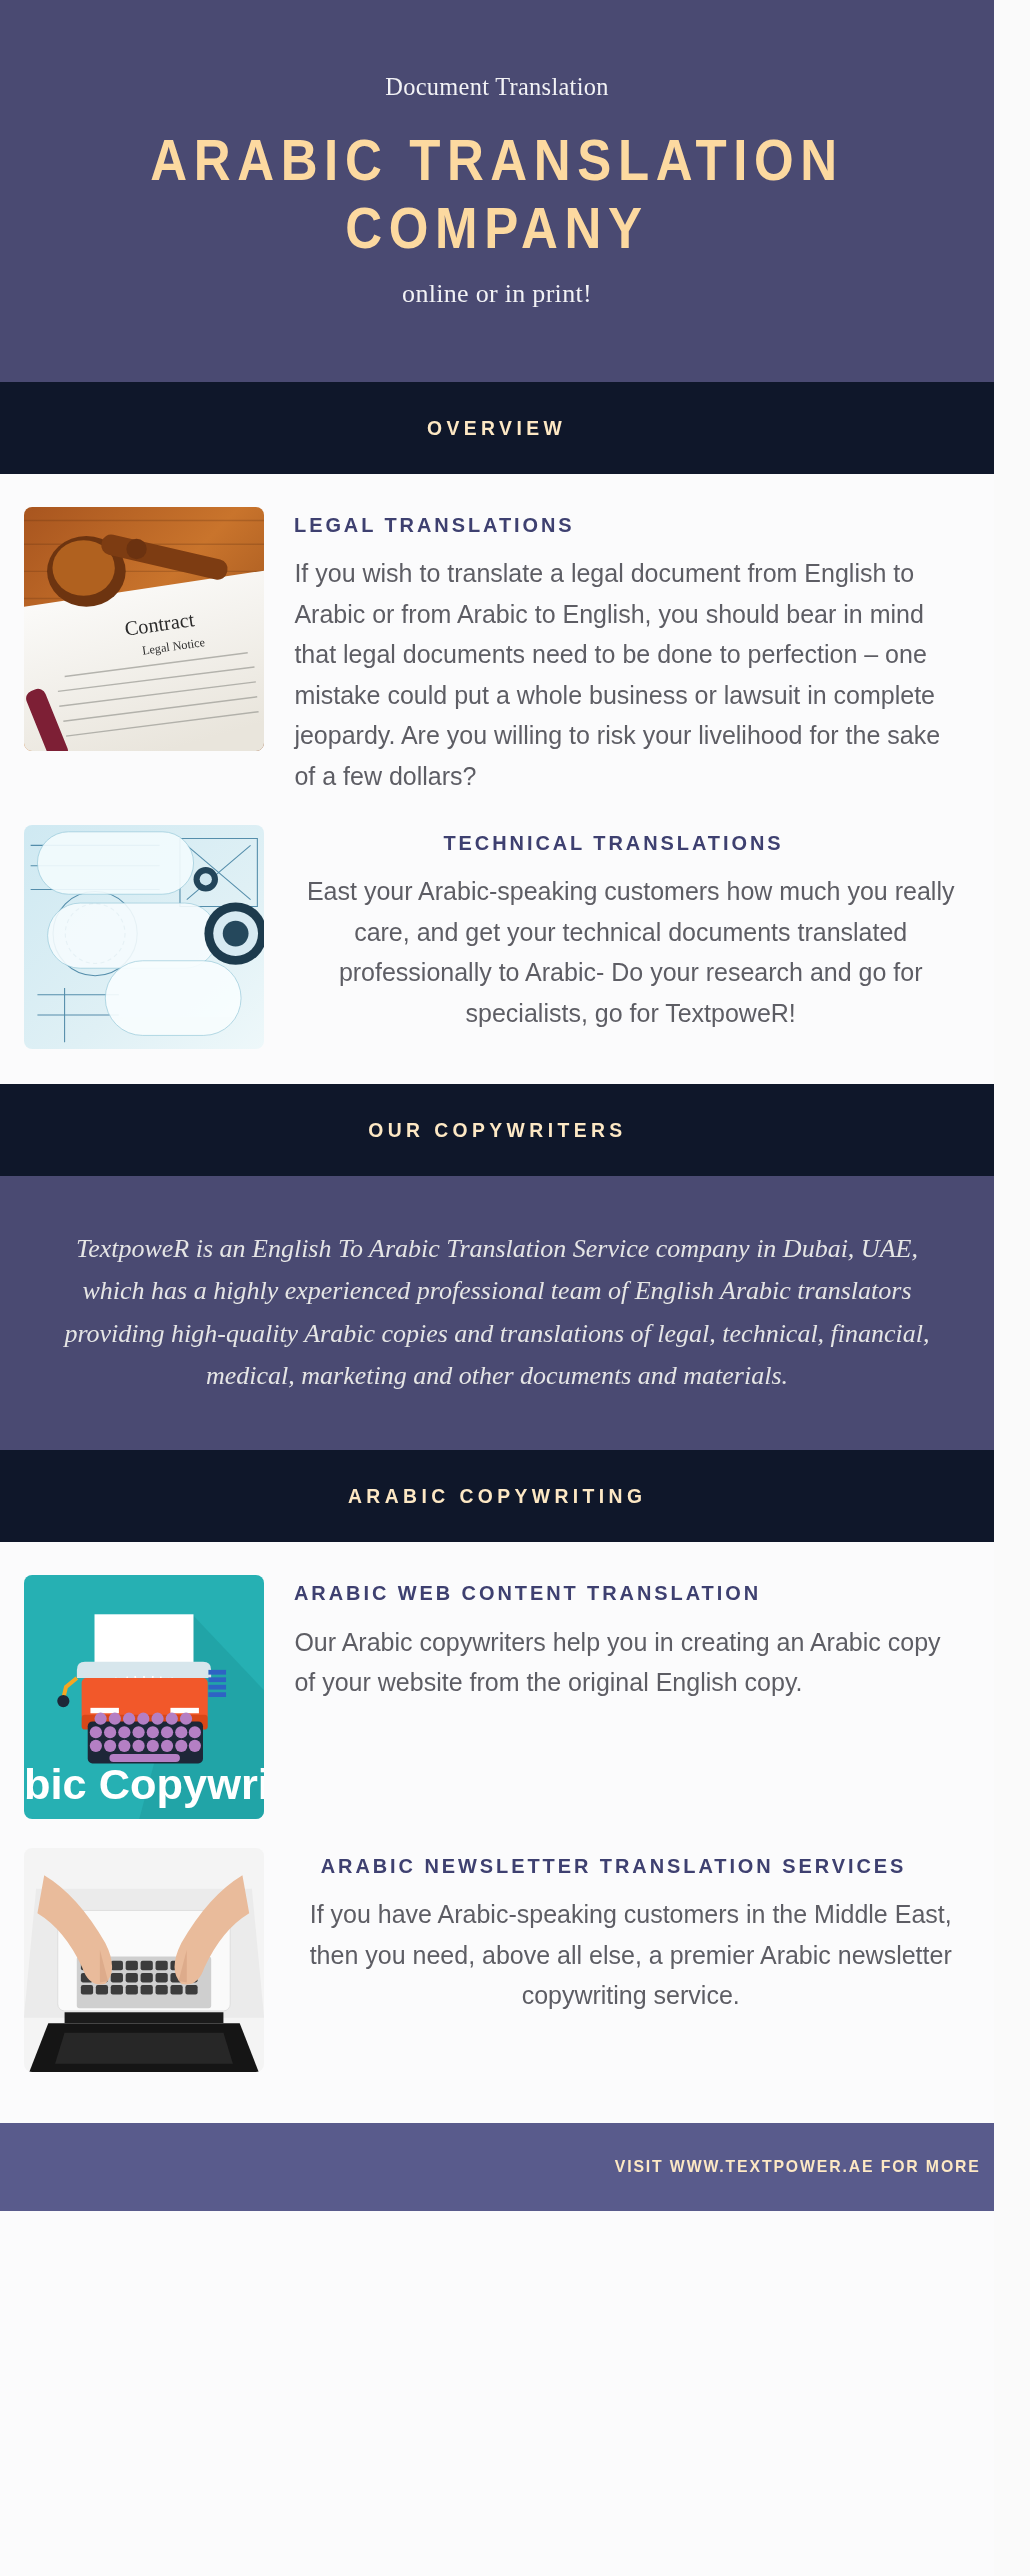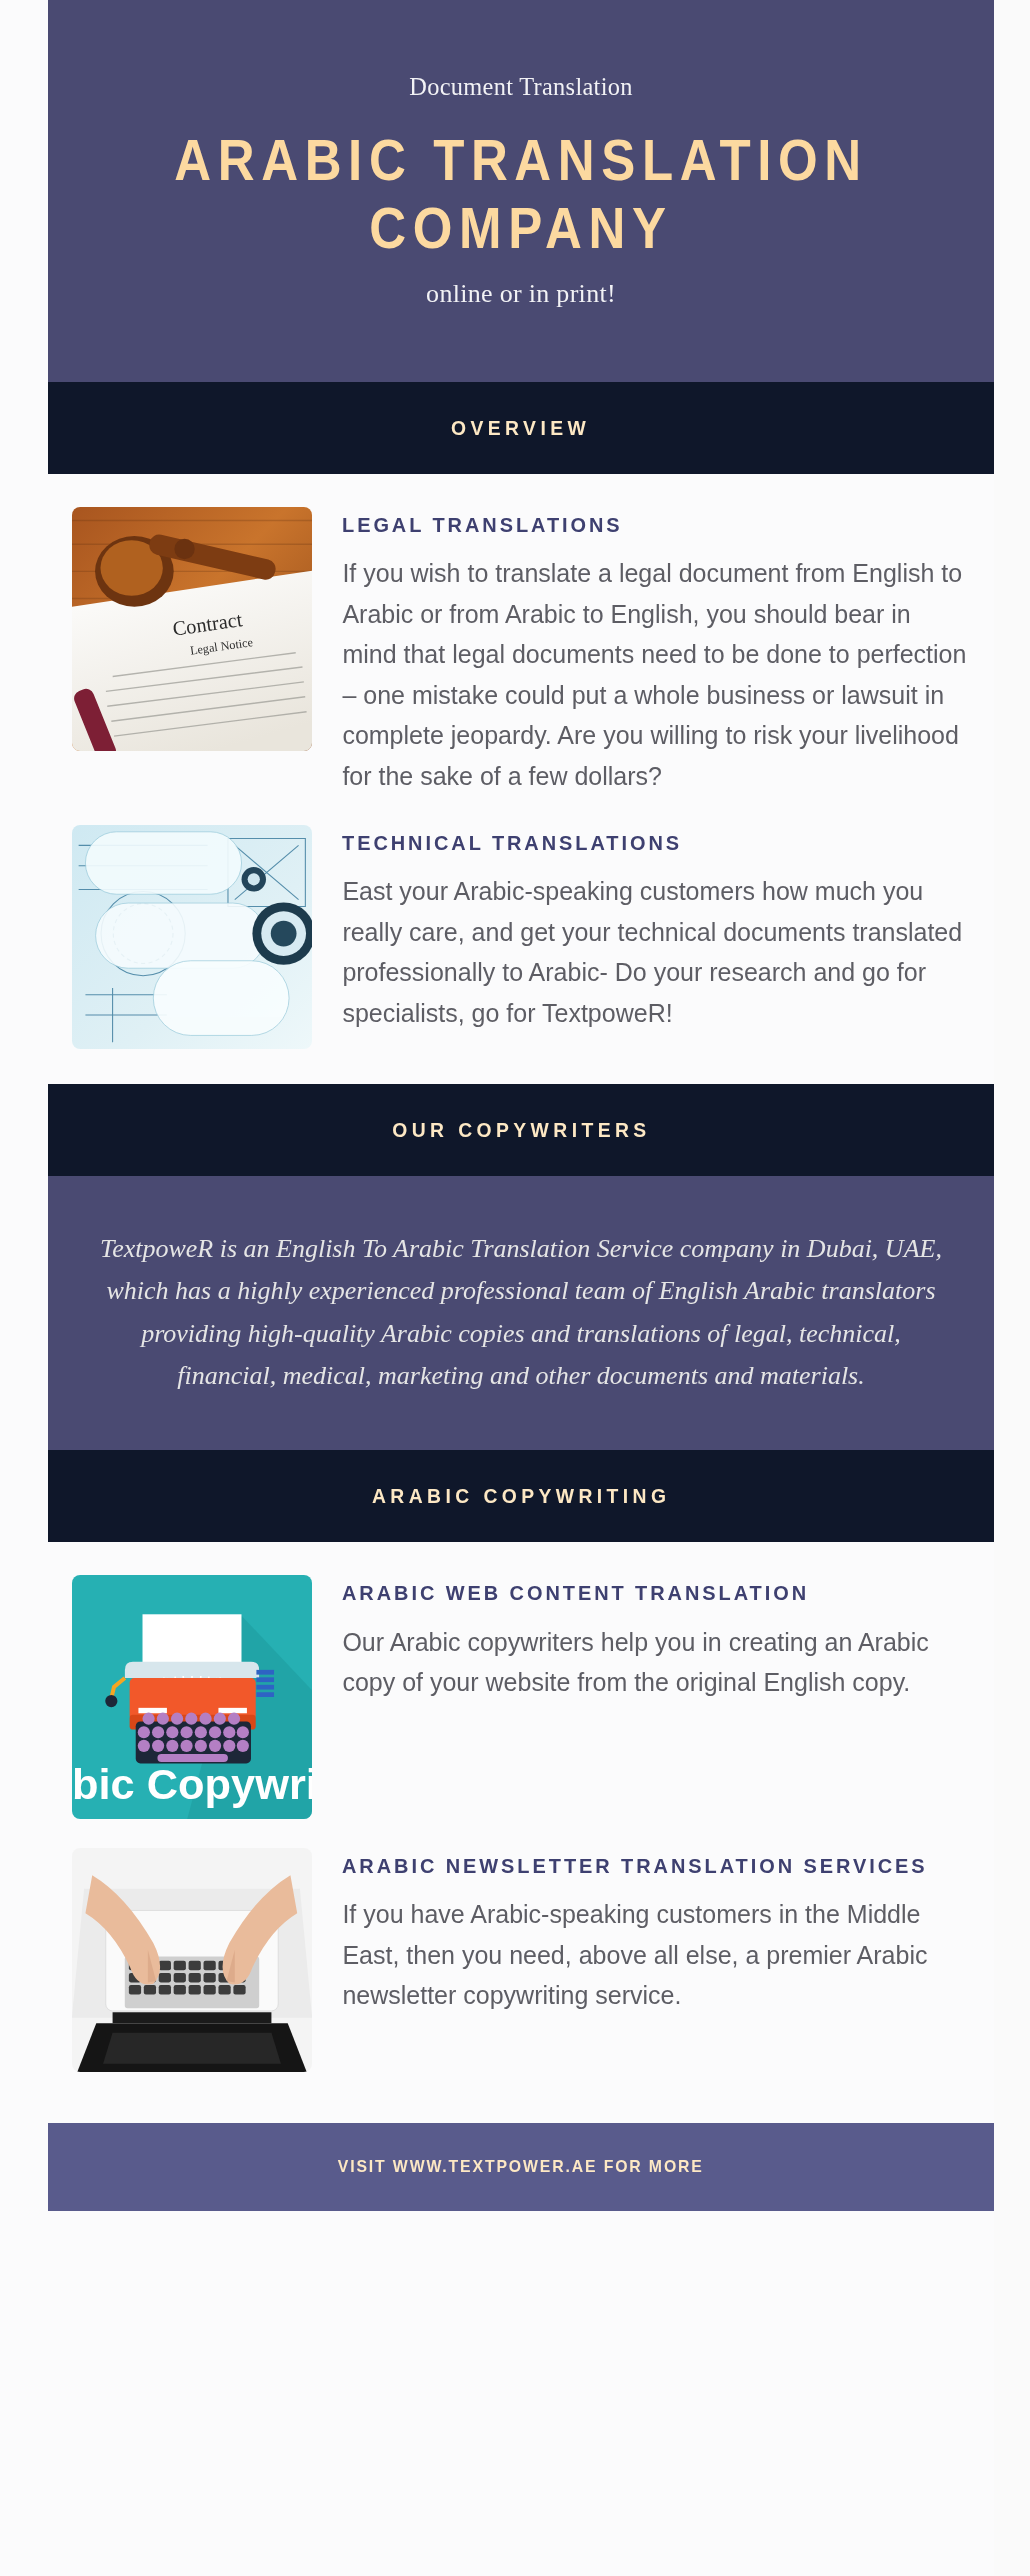"Document Translation" .page { padding-left: 48px -> none }
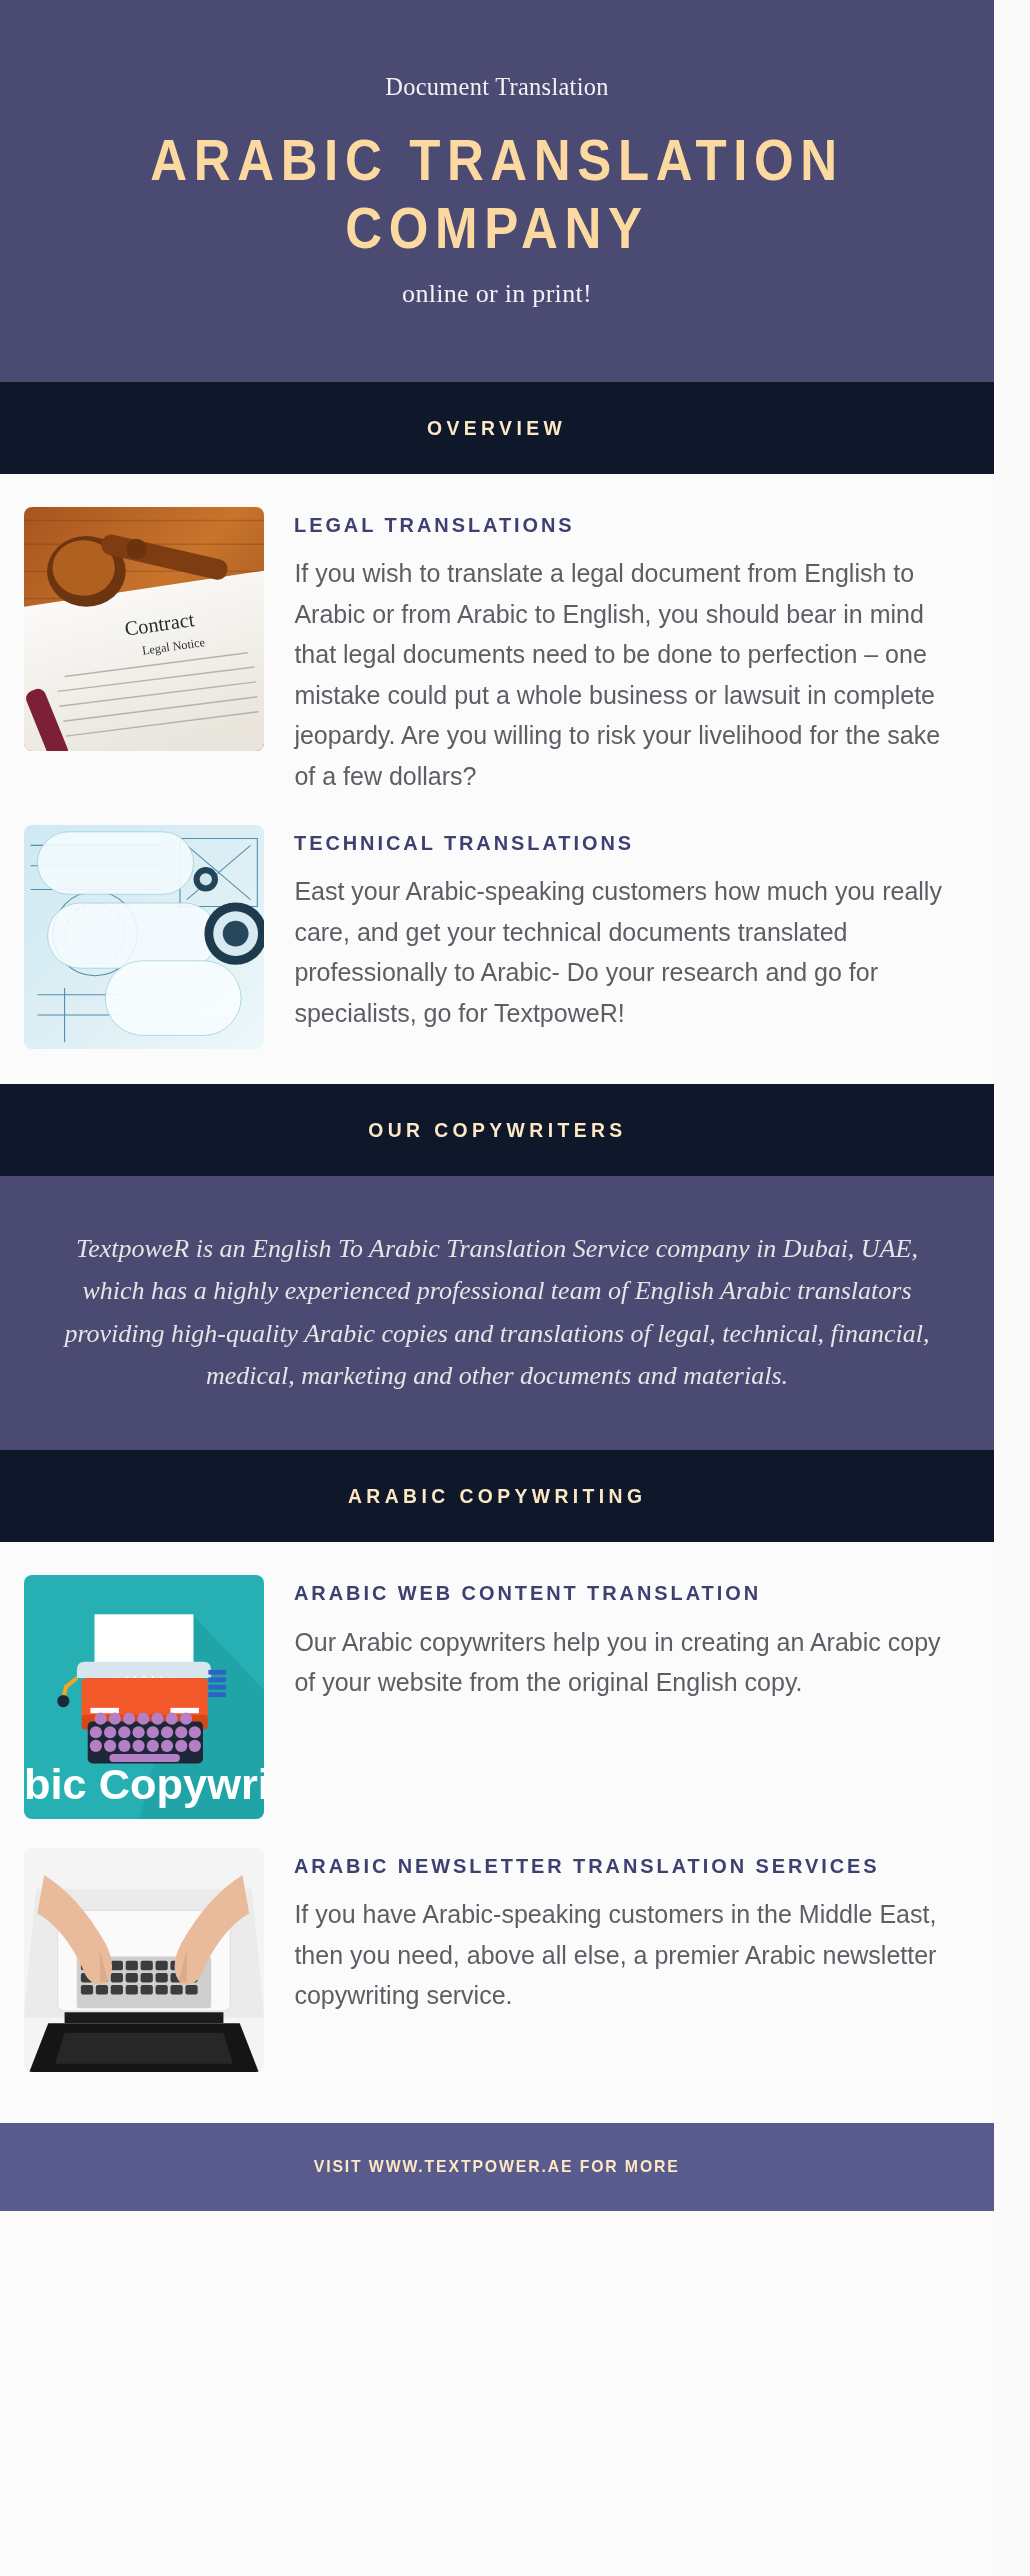"TECHNICAL TRANSLATIONS" .row:last-child { text-align: none -> center }
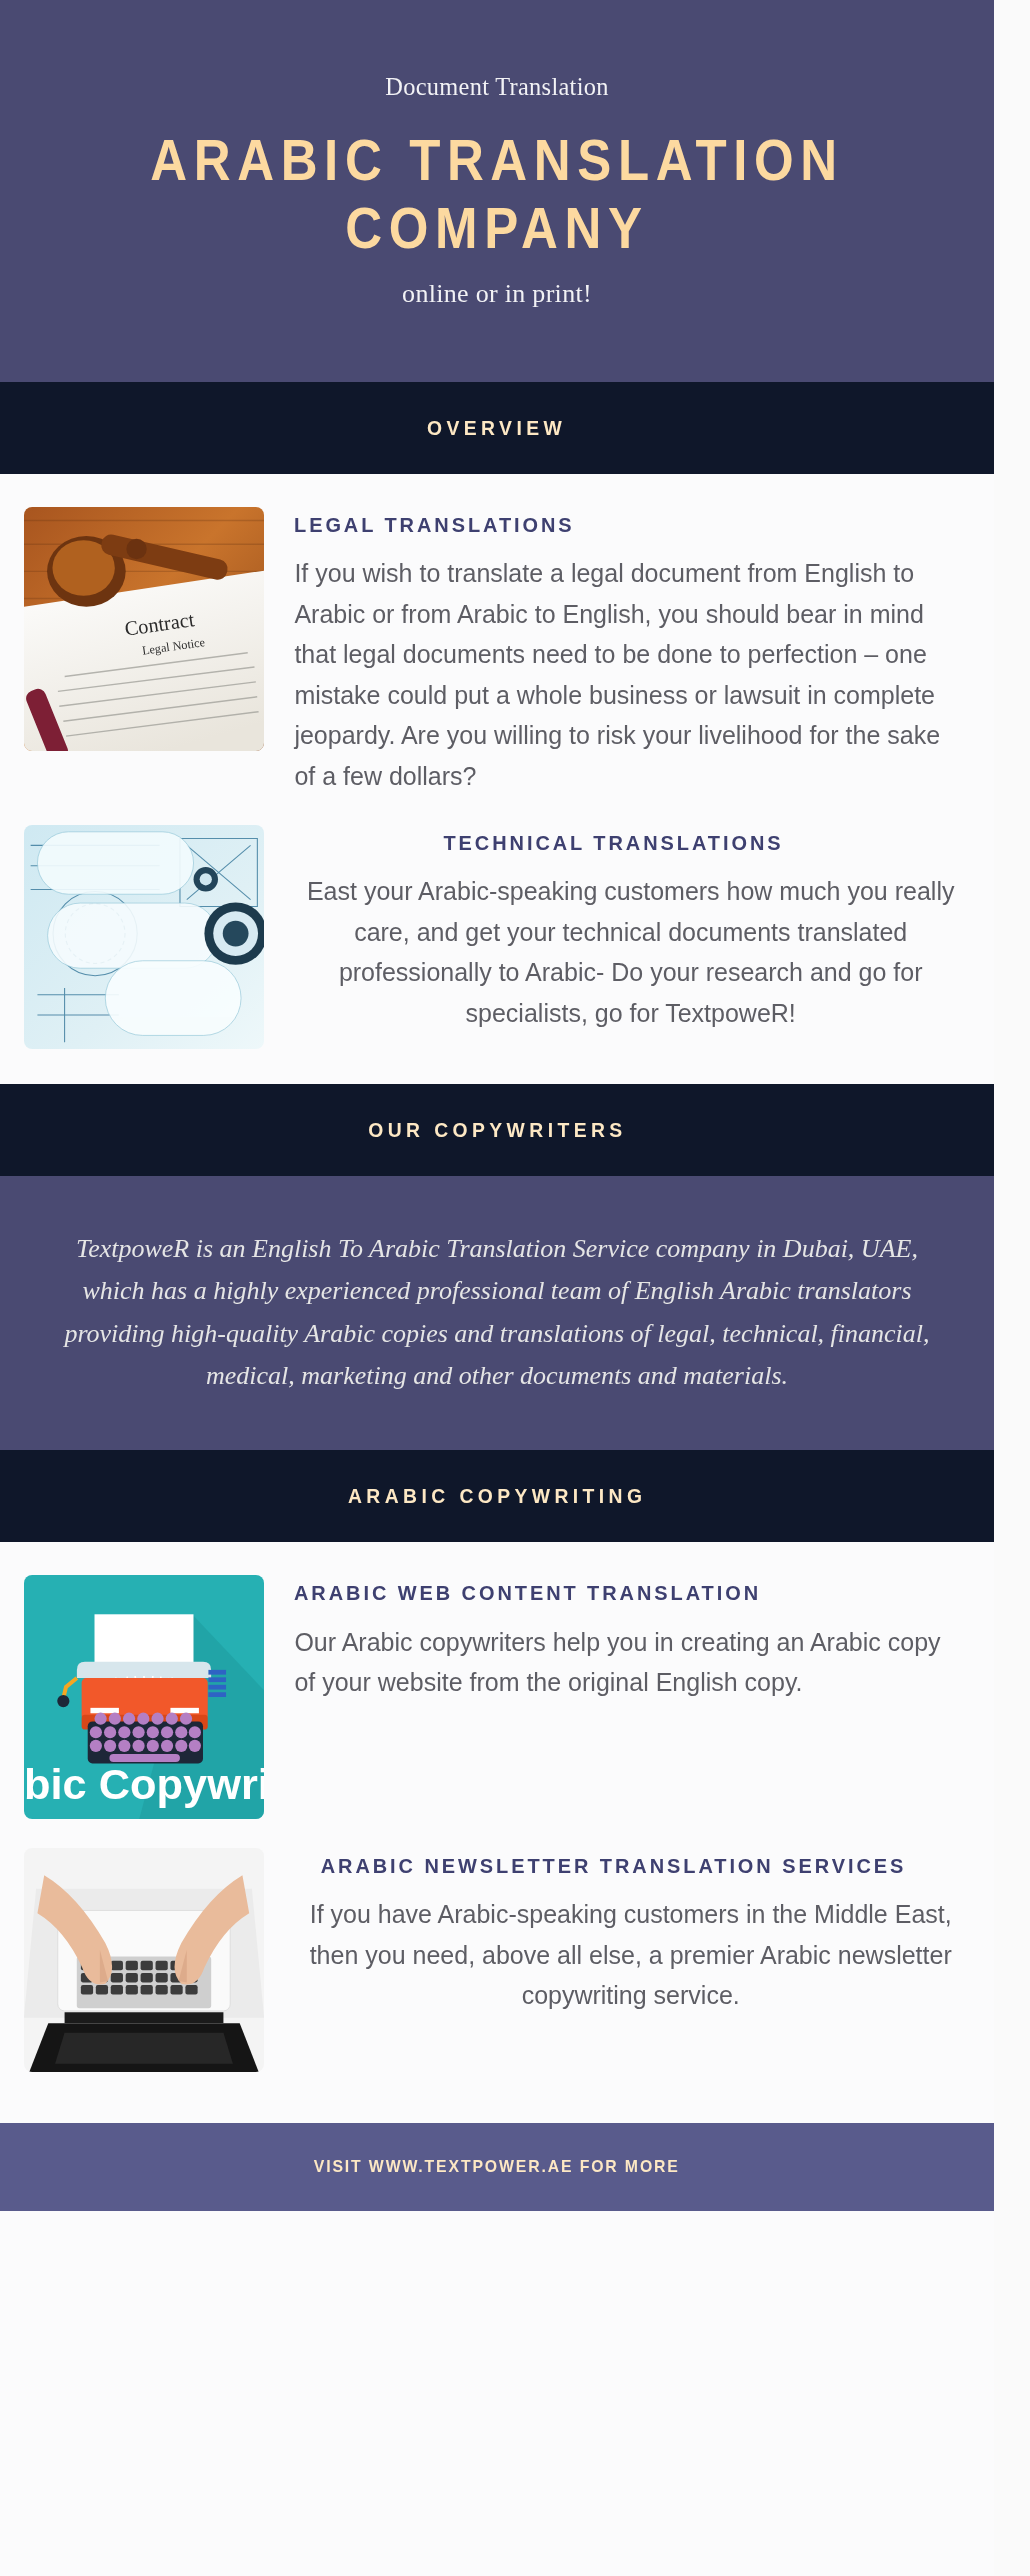"VISIT WWW.TEXTPOWER.AE FOR MORE" .footer { justify-content: center -> flex-end }
